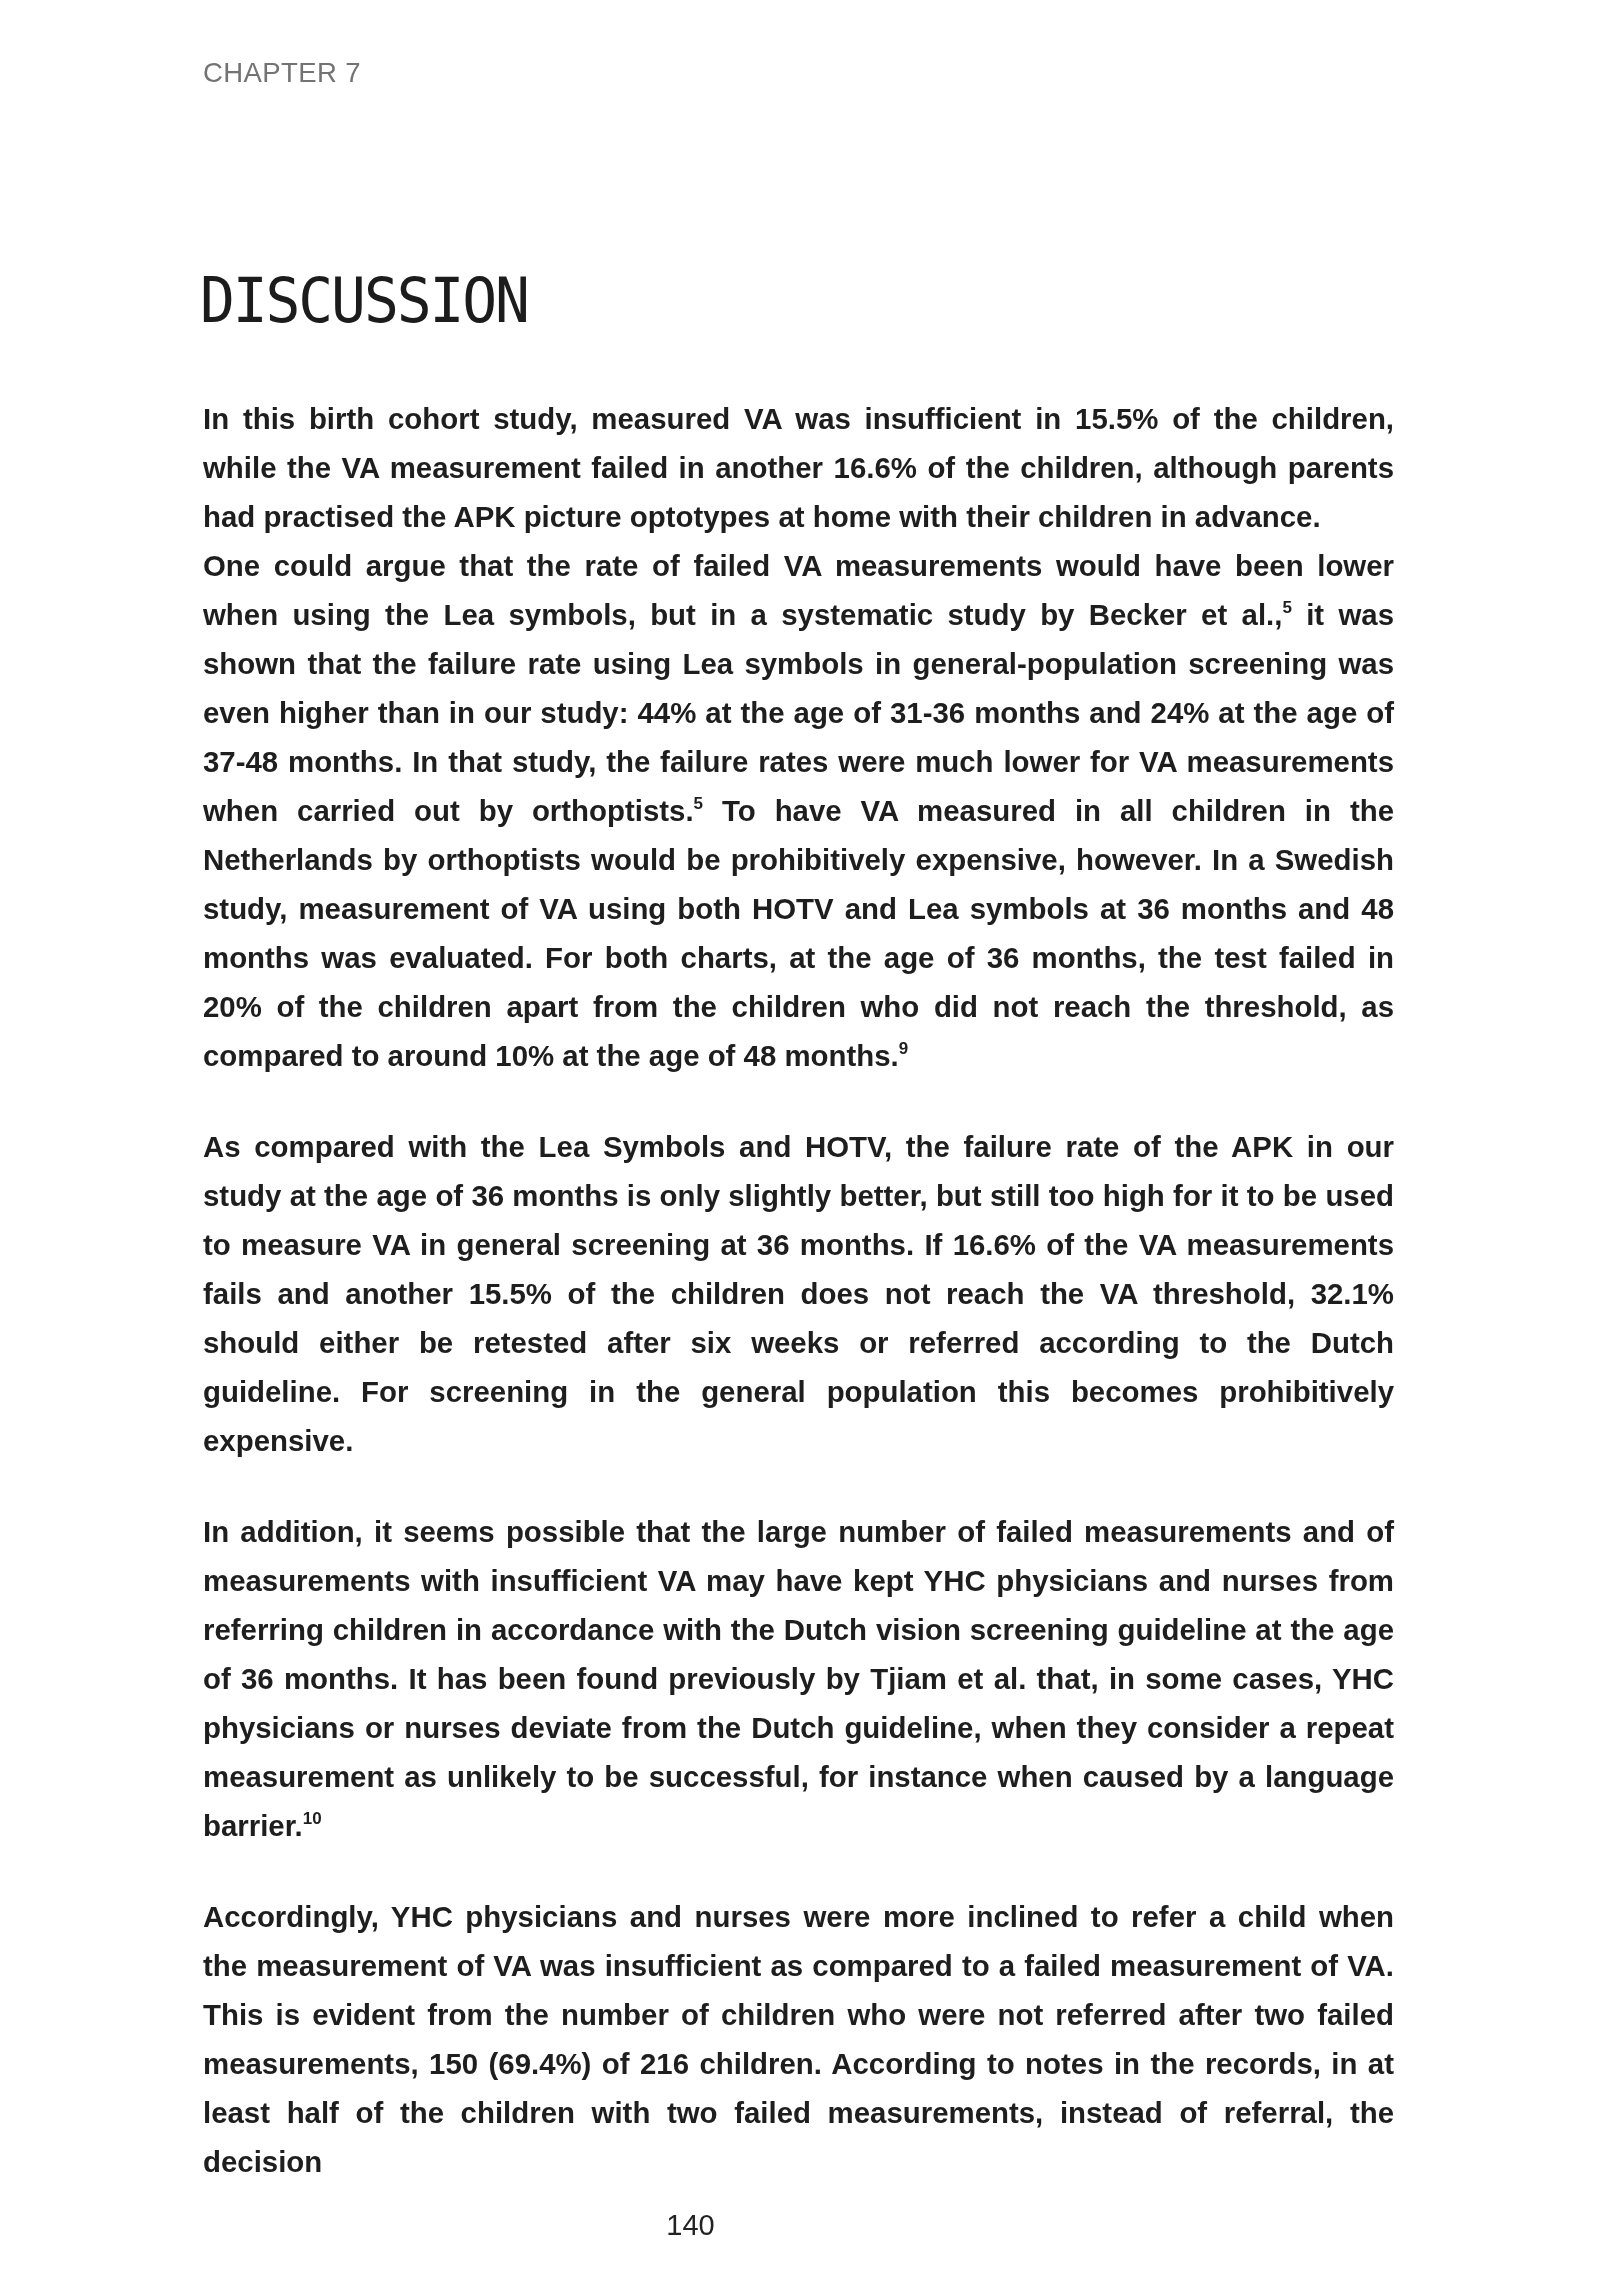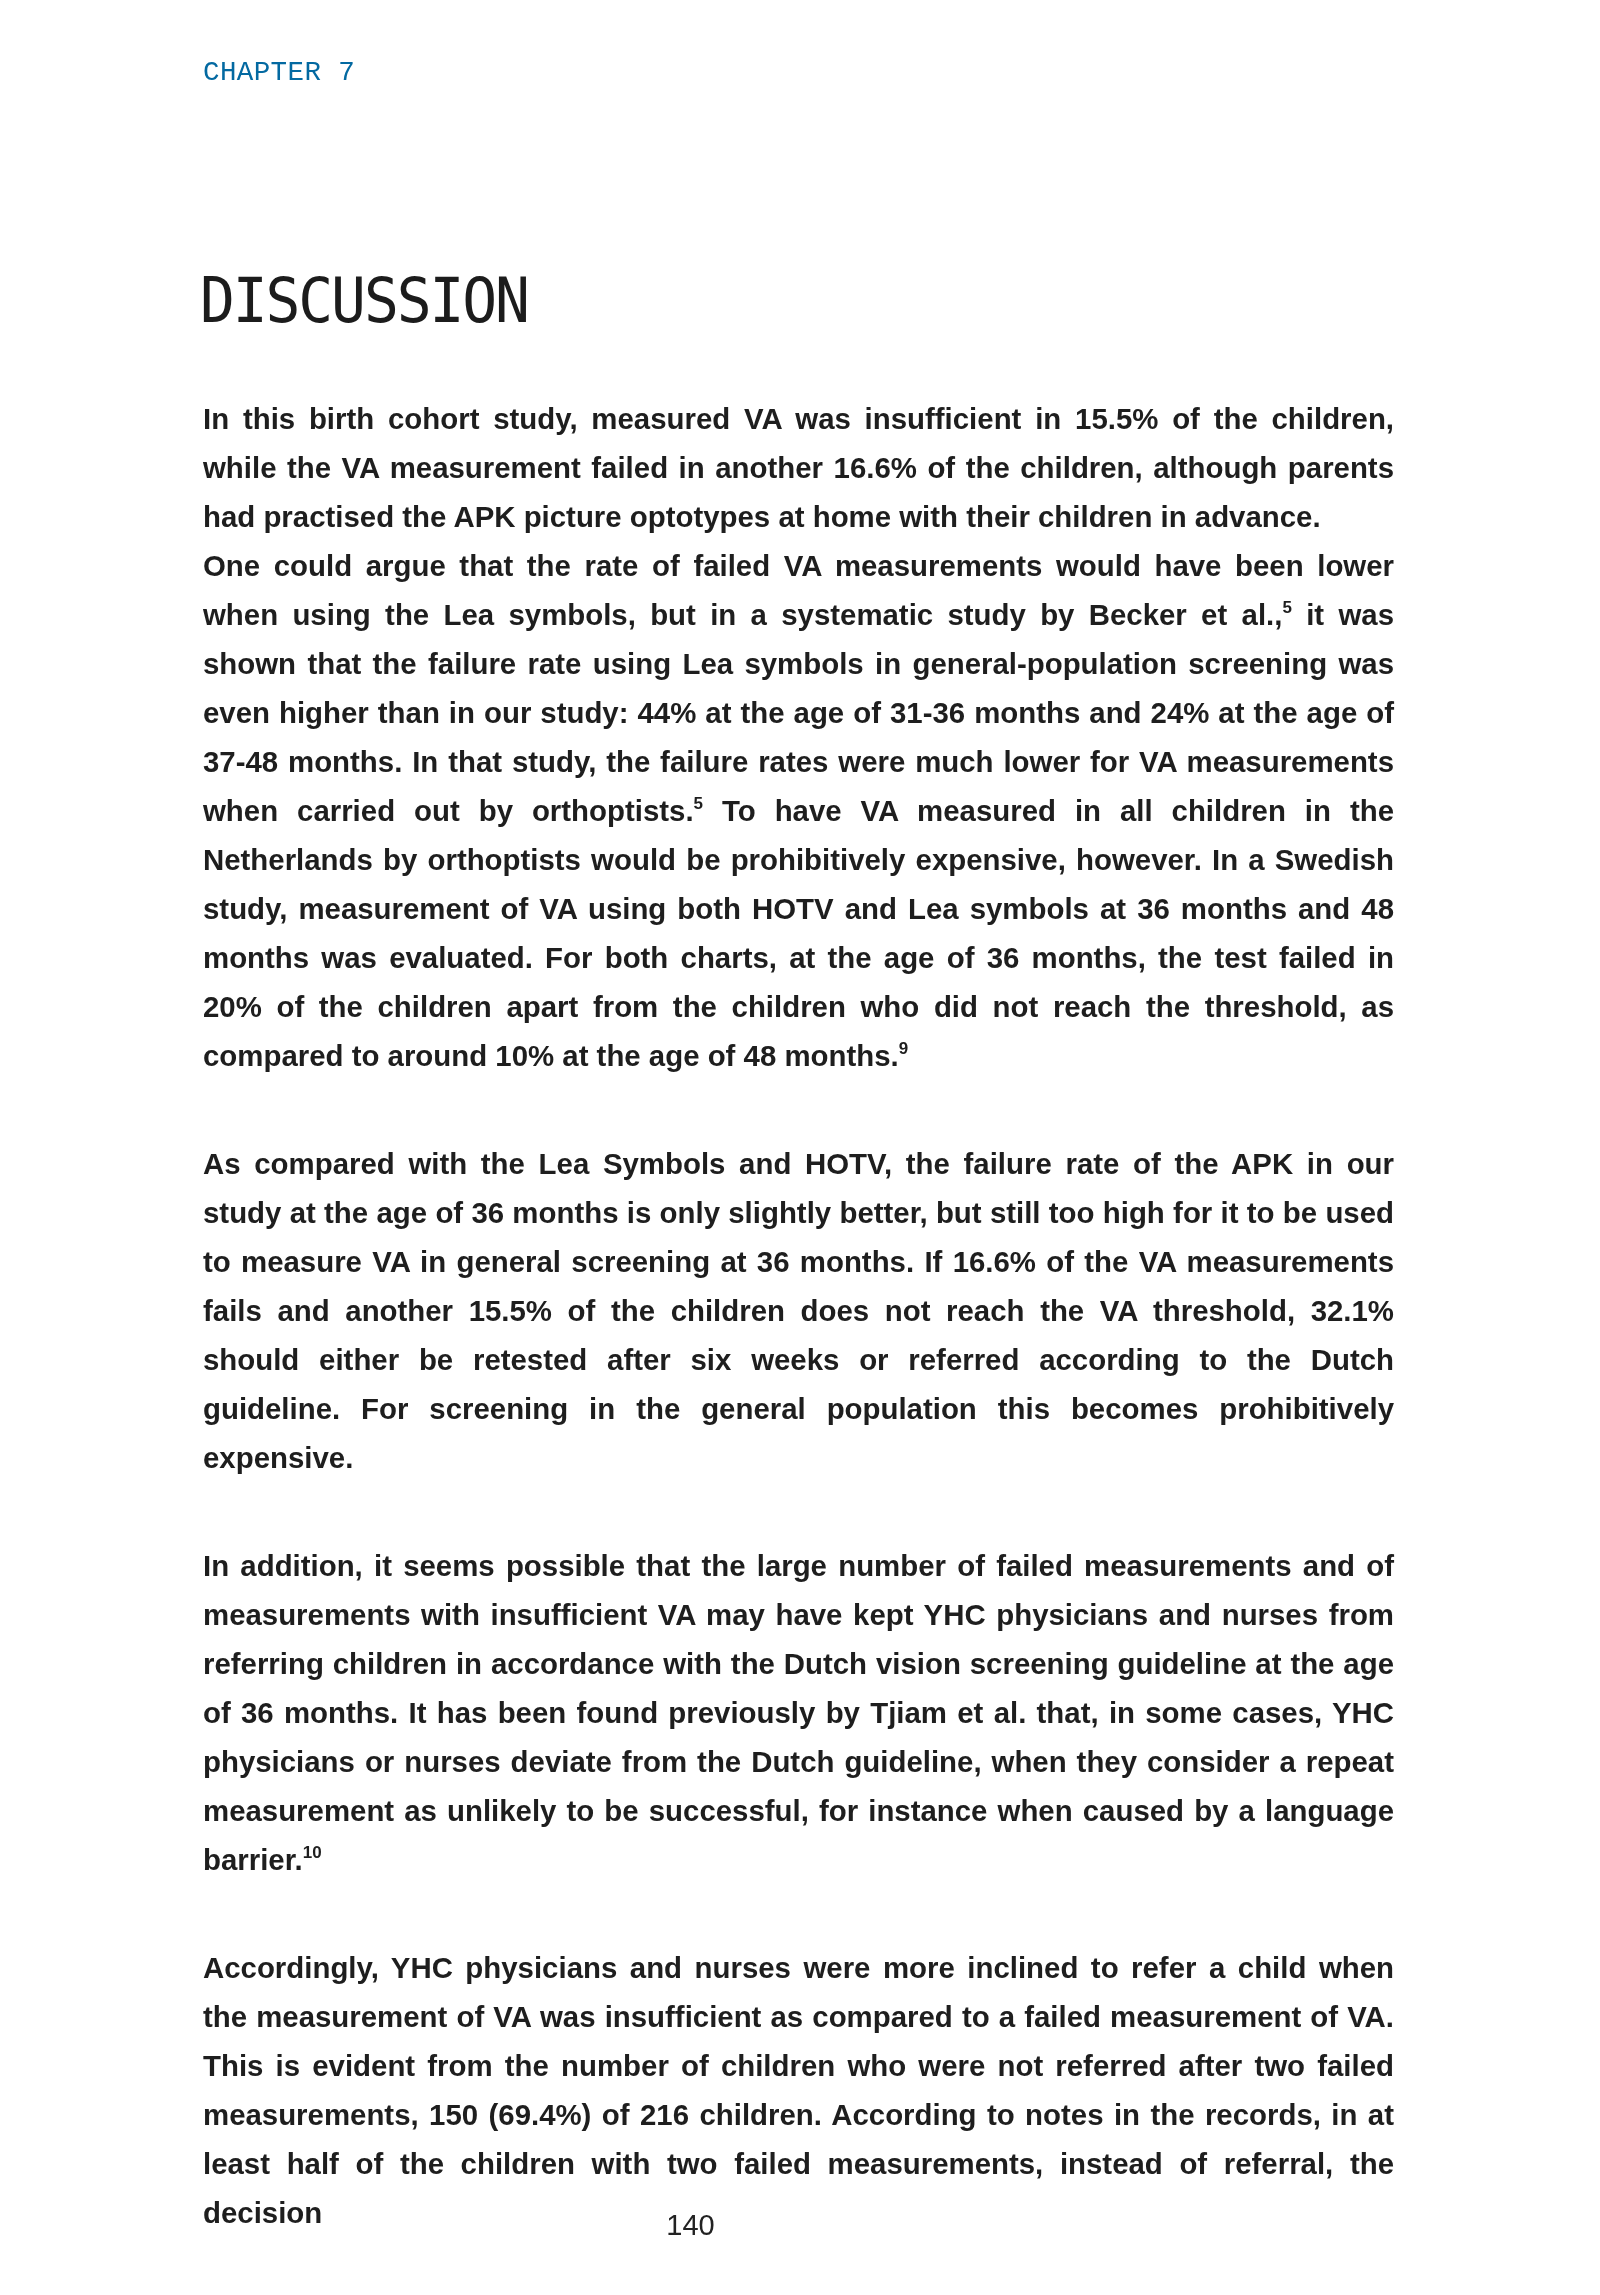"CHAPTER 7" .running-head { color: #0369a1 -> #737373; font-family: Liberation Mono, monospace -> Liberation Sans, sans-serif }
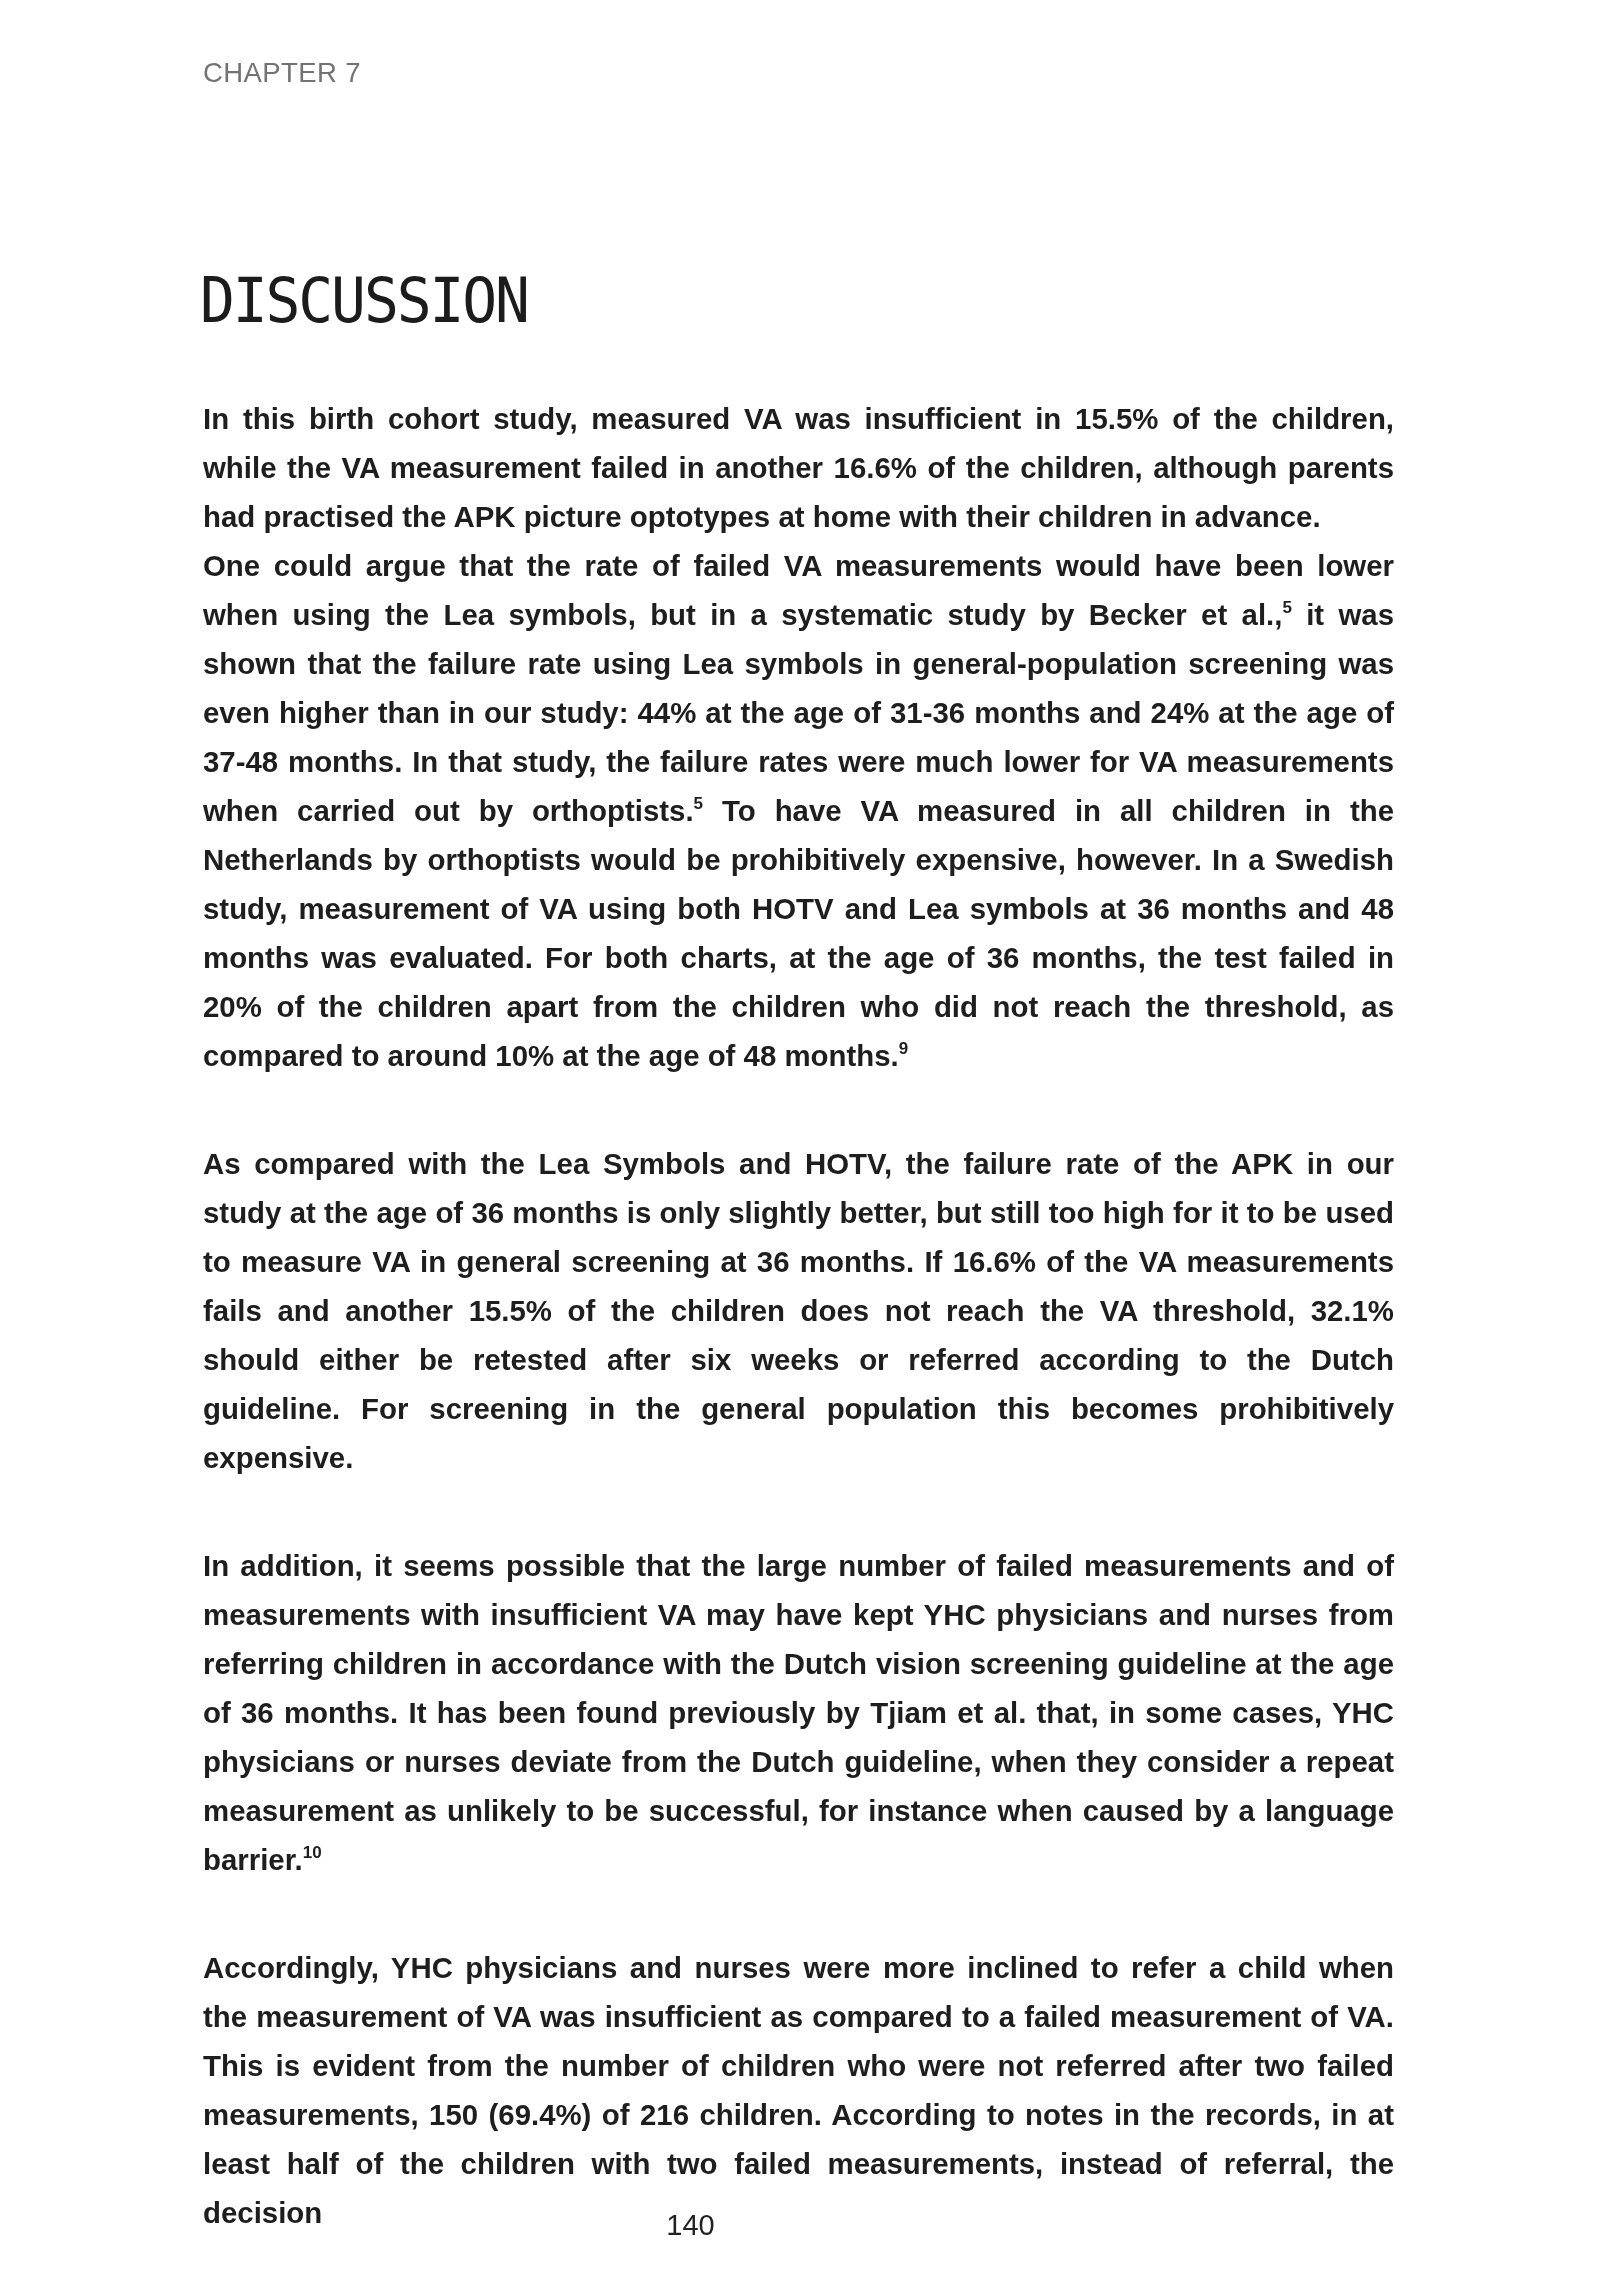"As compared with the Lea" .body-text p.gap { margin-top: 59px -> 42px }
